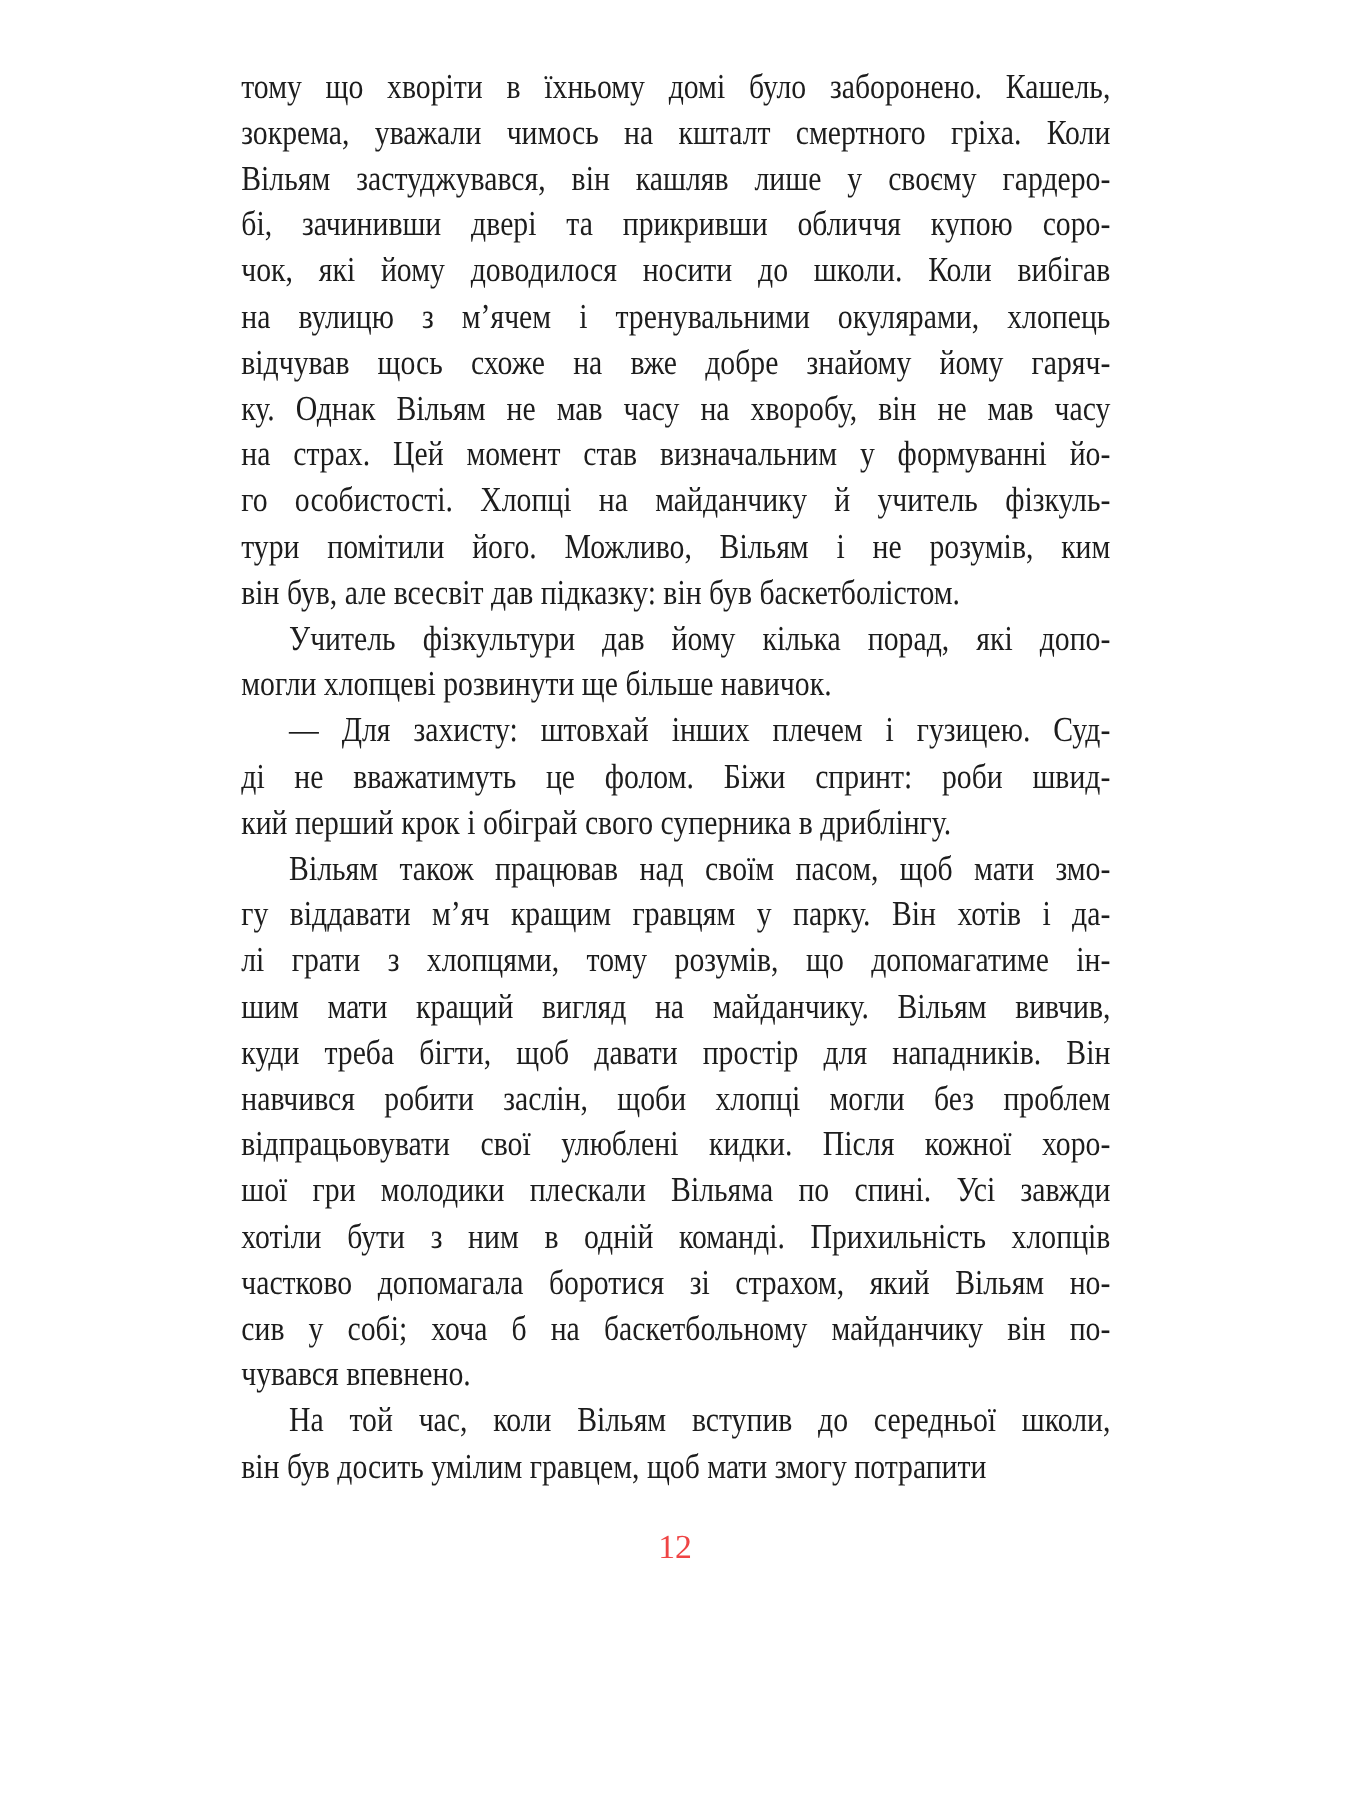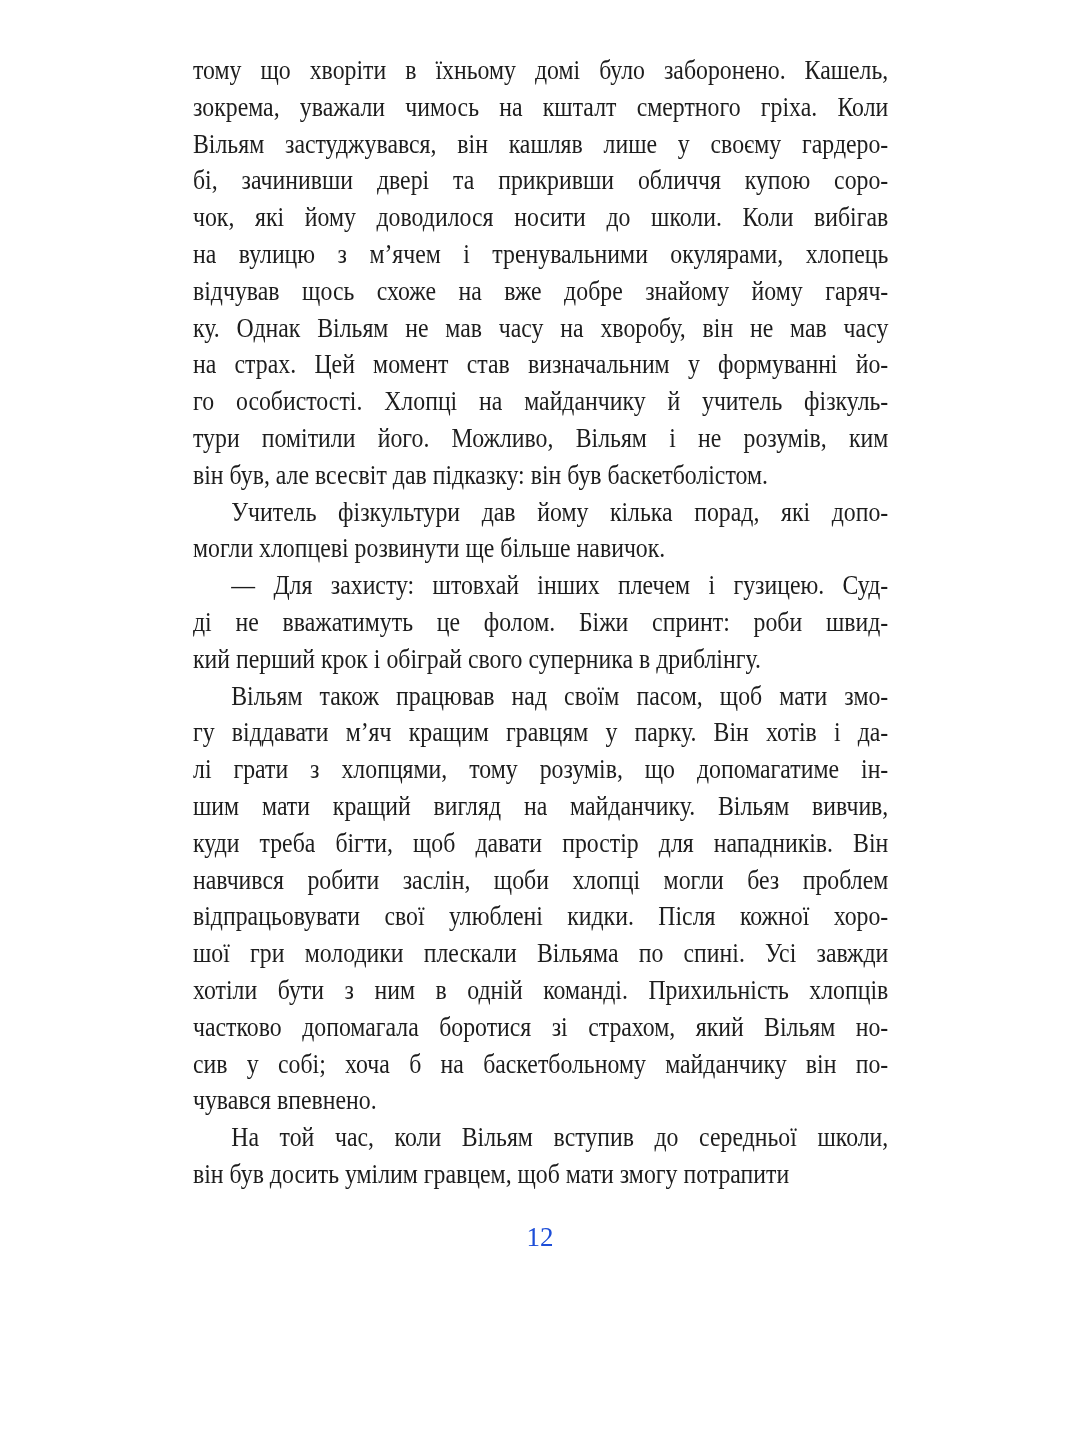"12" .folio { color: #1d4ed8 -> #ef4444 }
